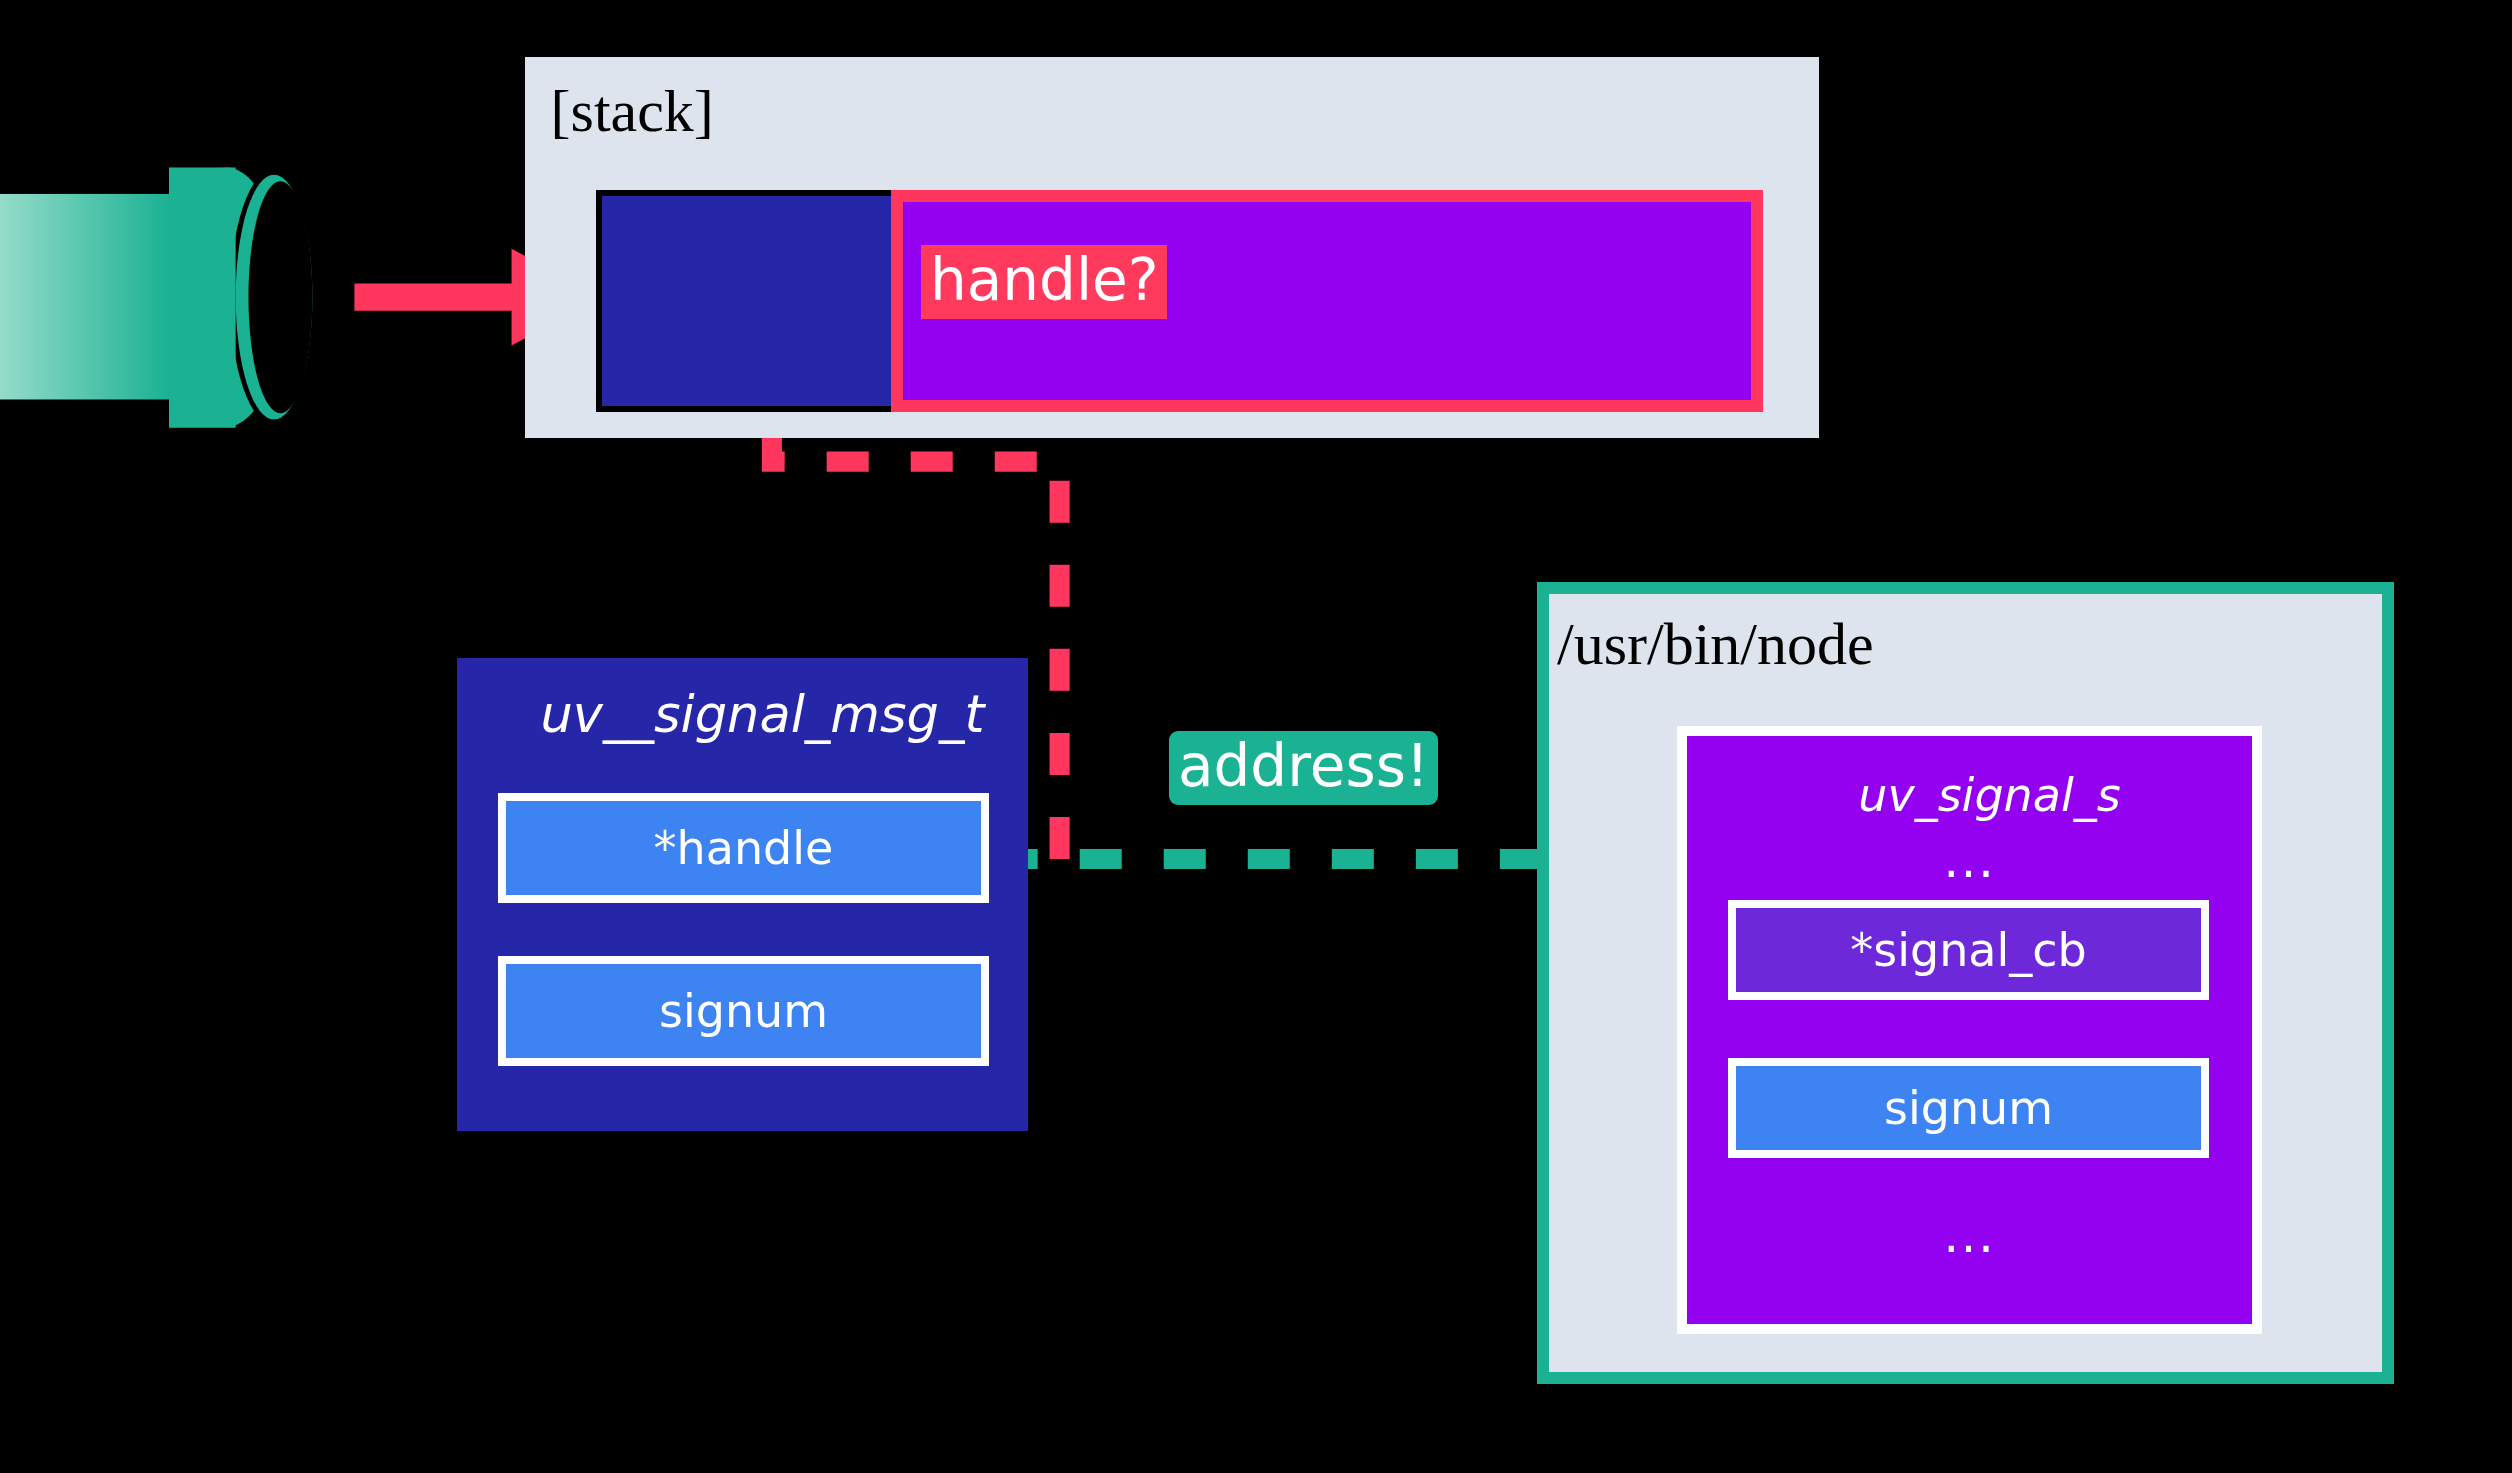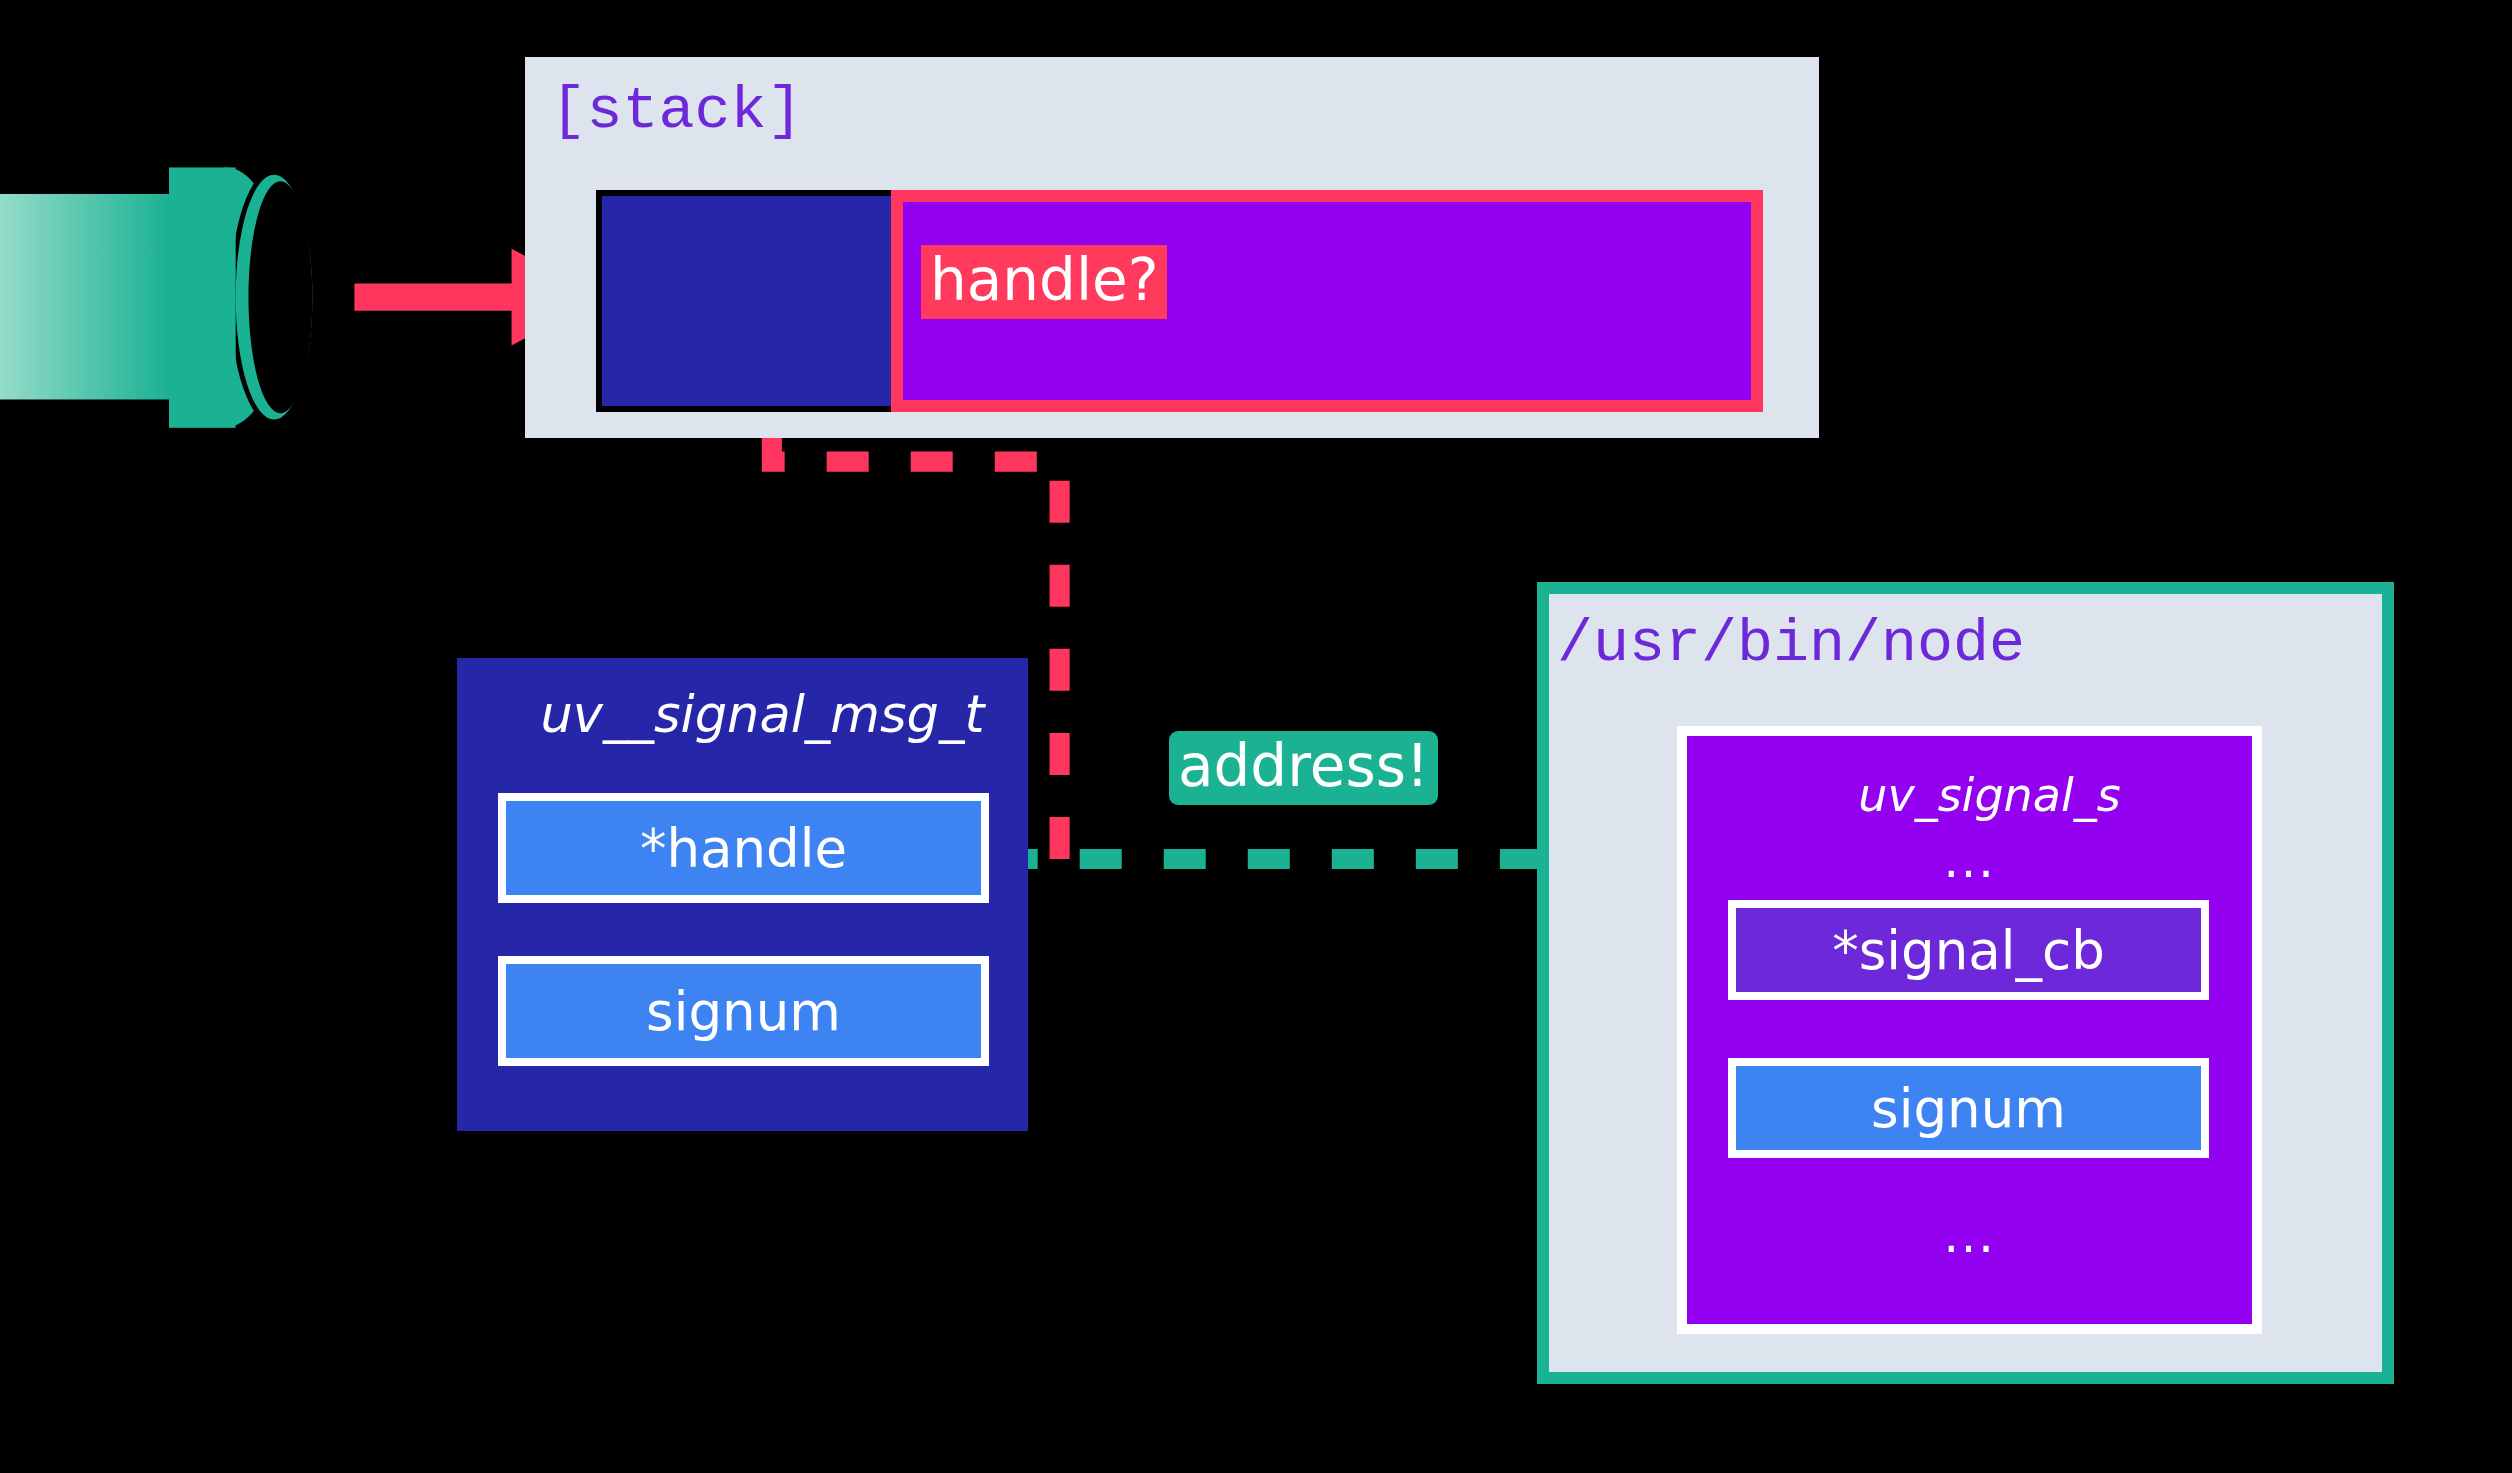"[stack]" .region-title { color: #6d28d9 -> #000000; font-family: Liberation Mono, monospace -> Liberation Serif, serif }
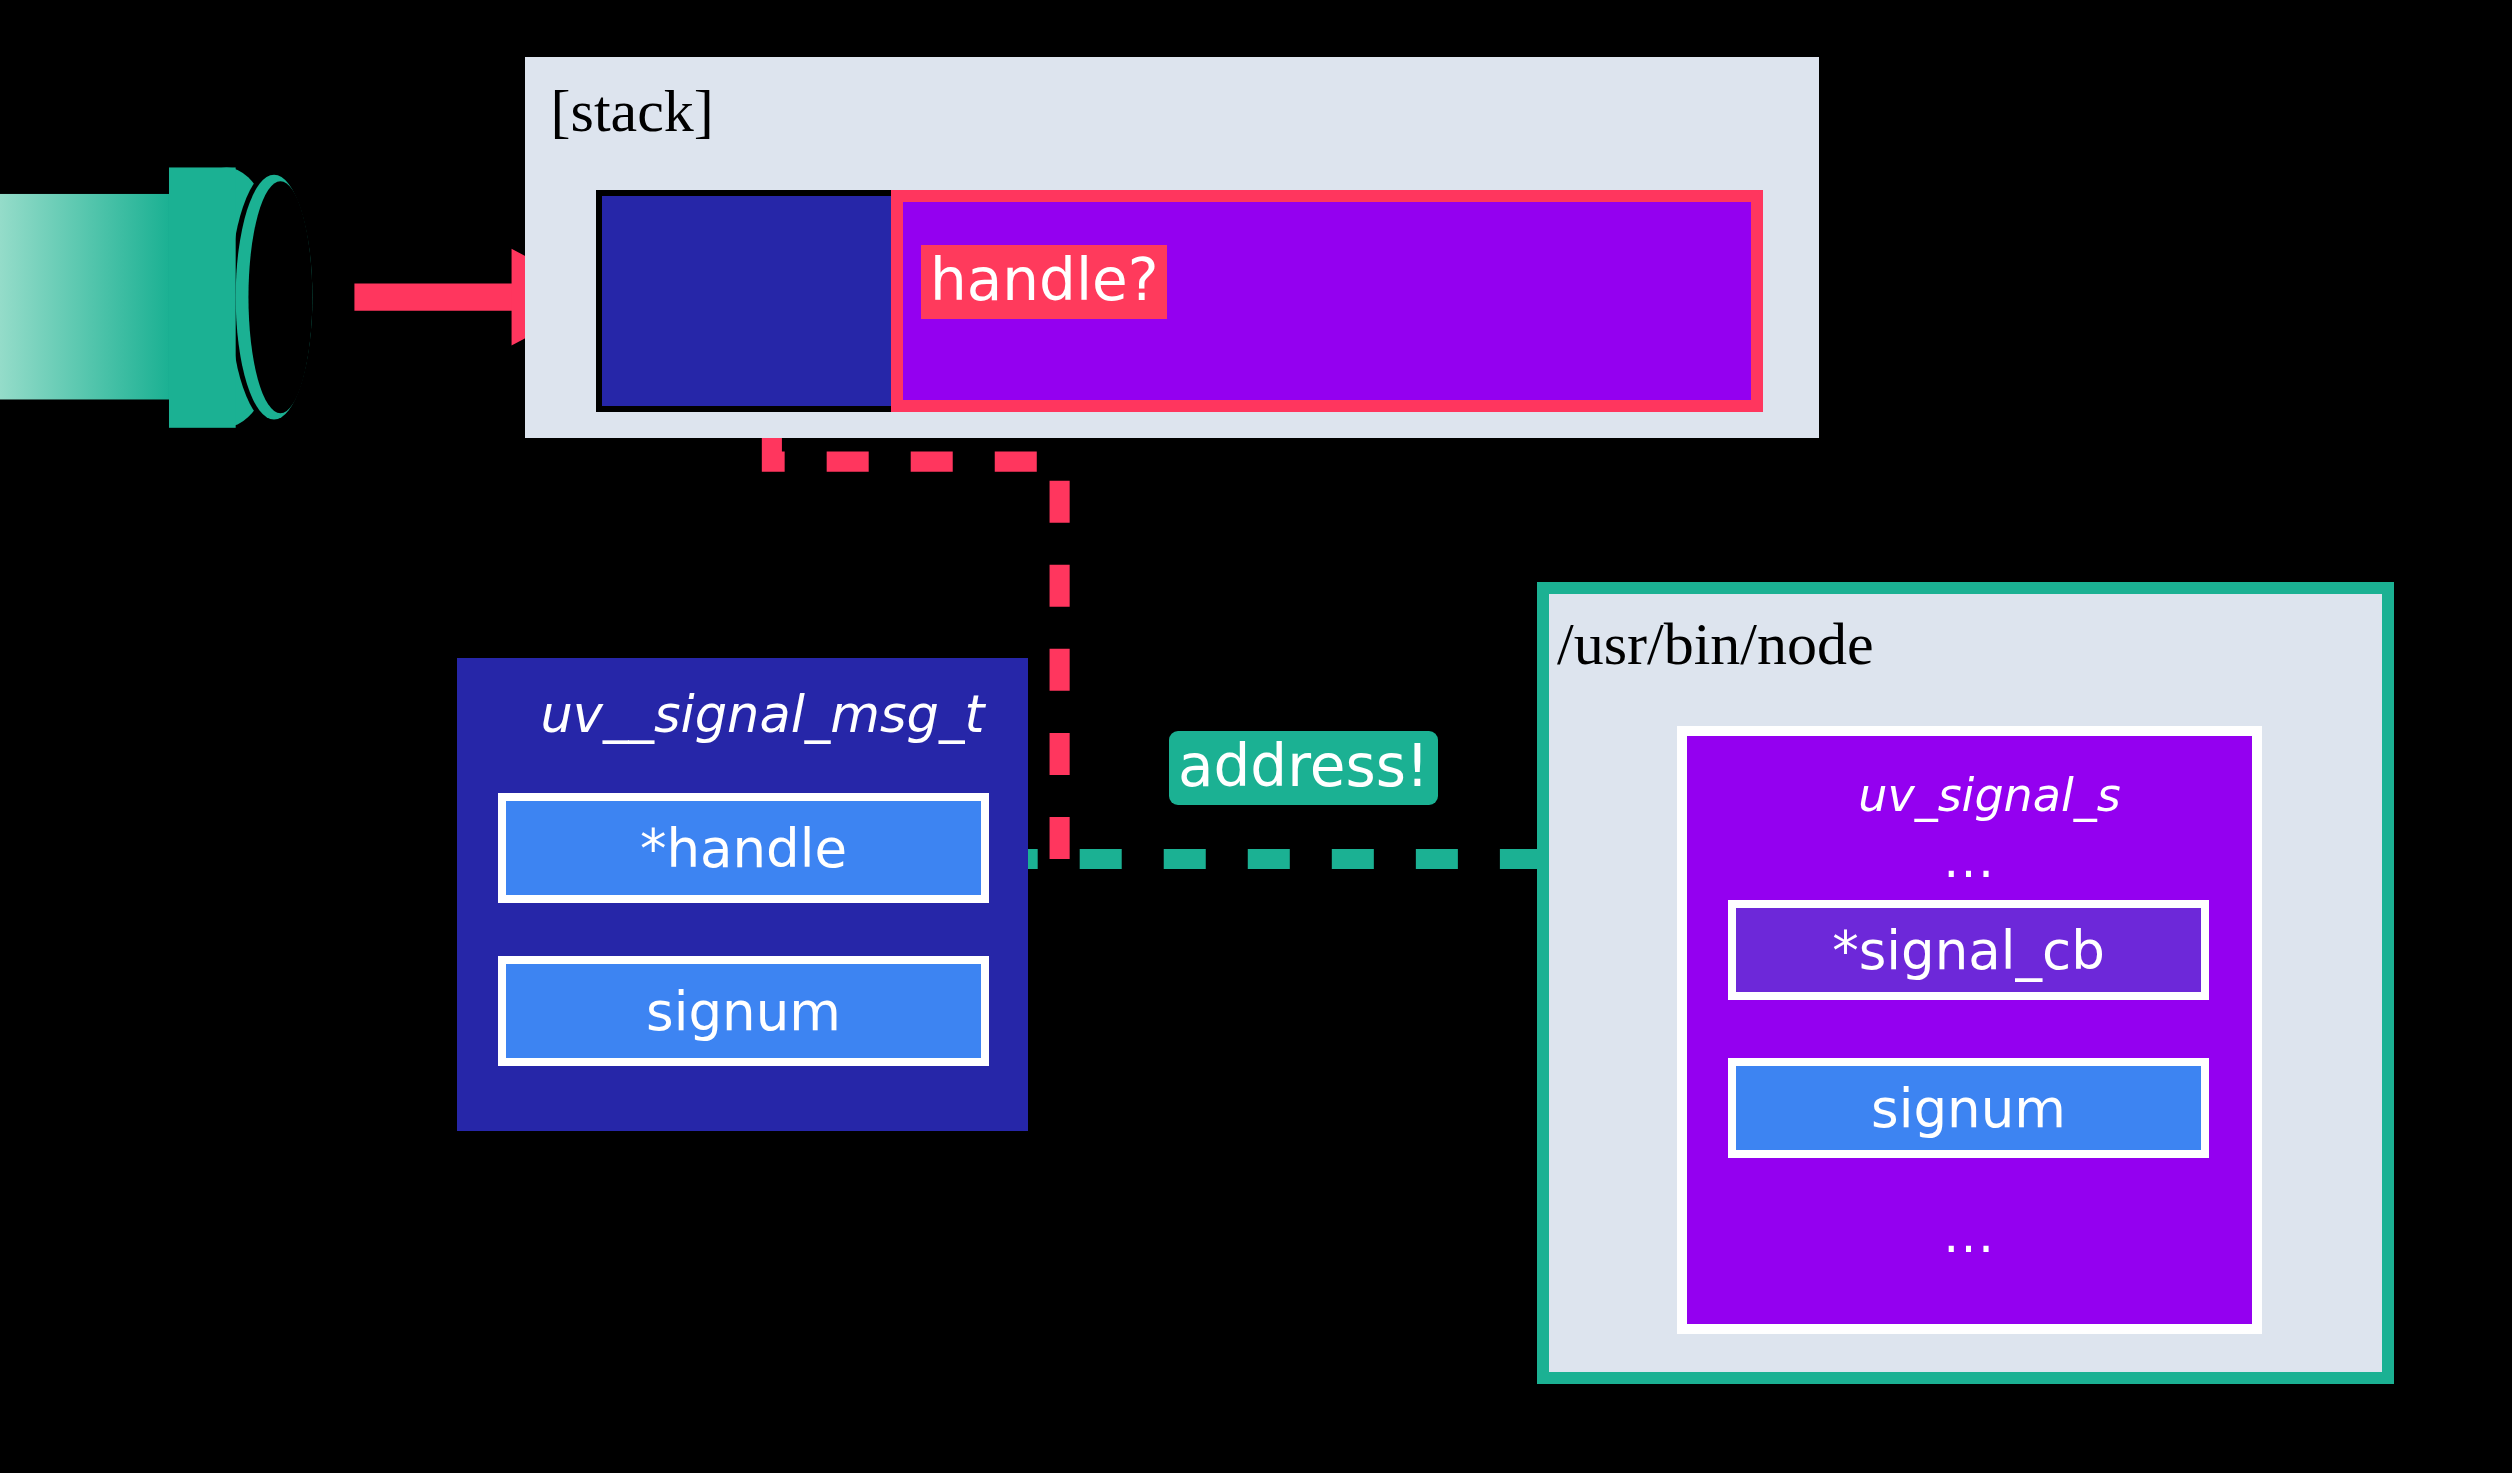"*handle" .field { font-size: 53px -> 46px }
